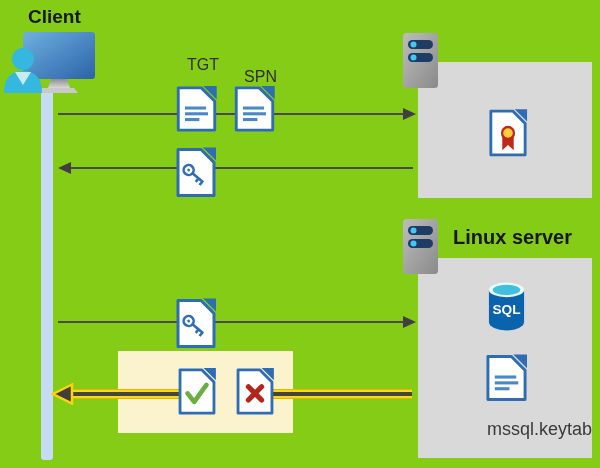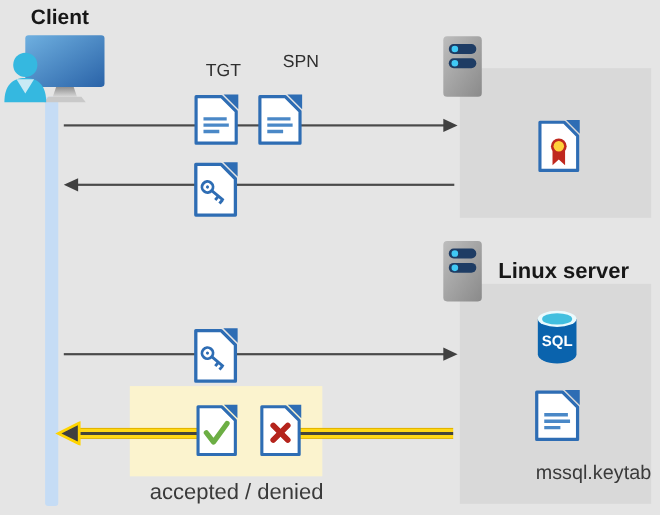"Client" .canvas { background: #e5e5e5 -> #84cc16 }
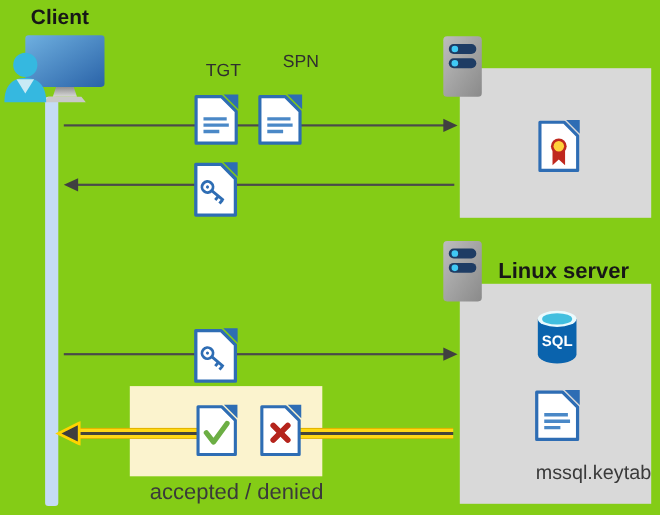"SPN" div.abs { margin-left: 13px -> none; top: 48px -> 68px }
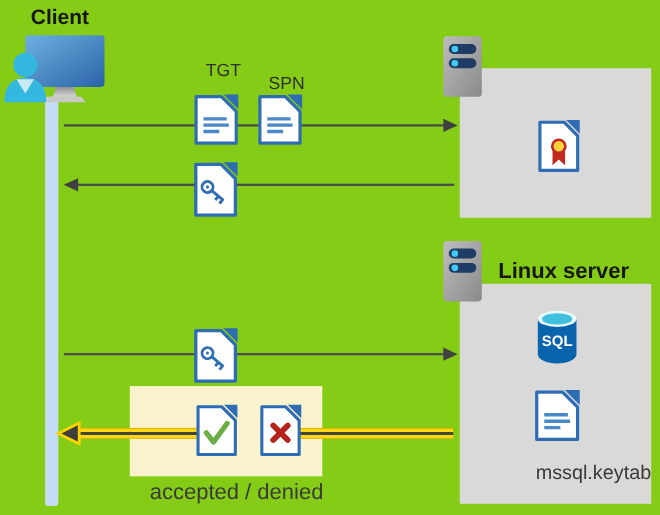"Linux server" div.abs { top: 236px -> 226px }
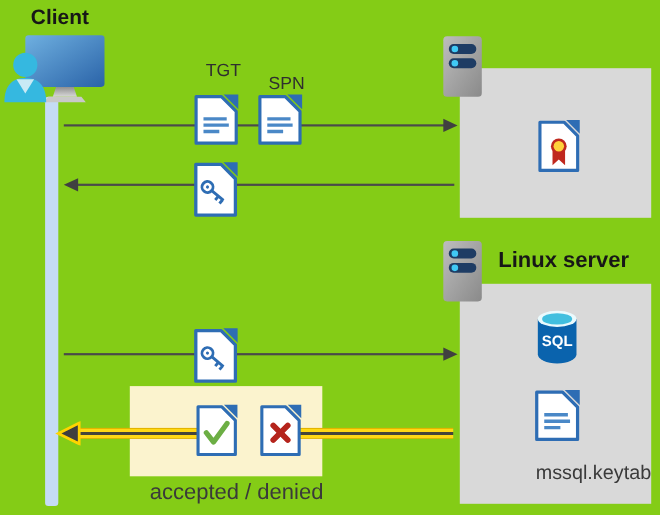"accepted / denied" div.abs { html: <div>accepted / denied</div> -> none }
